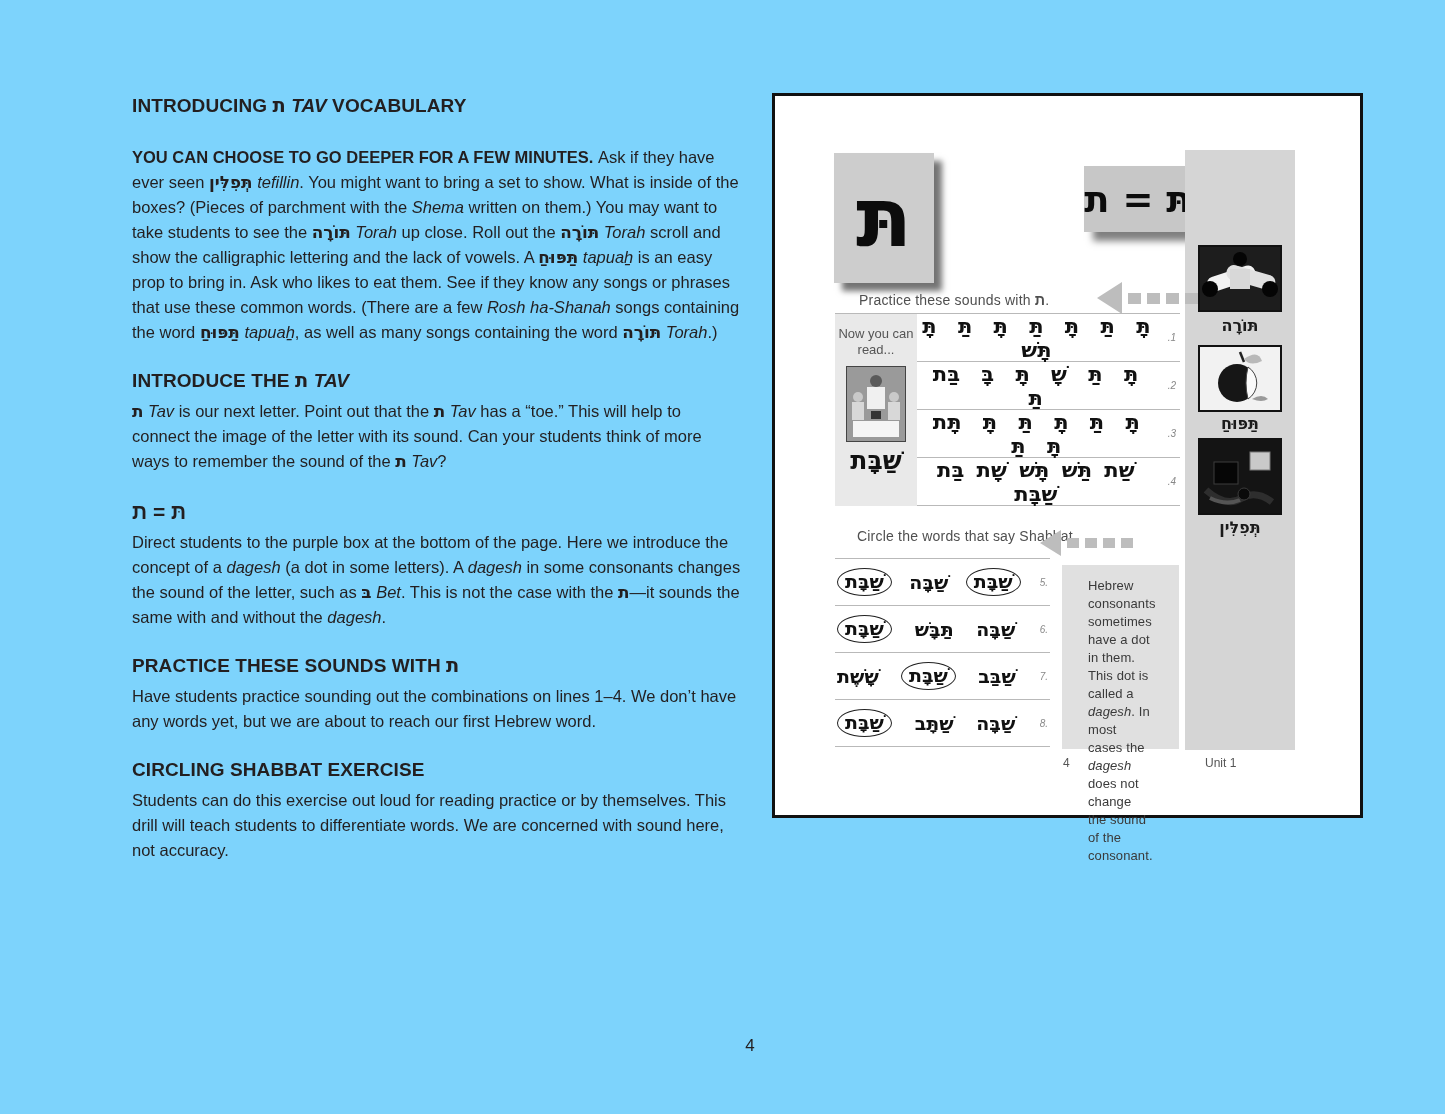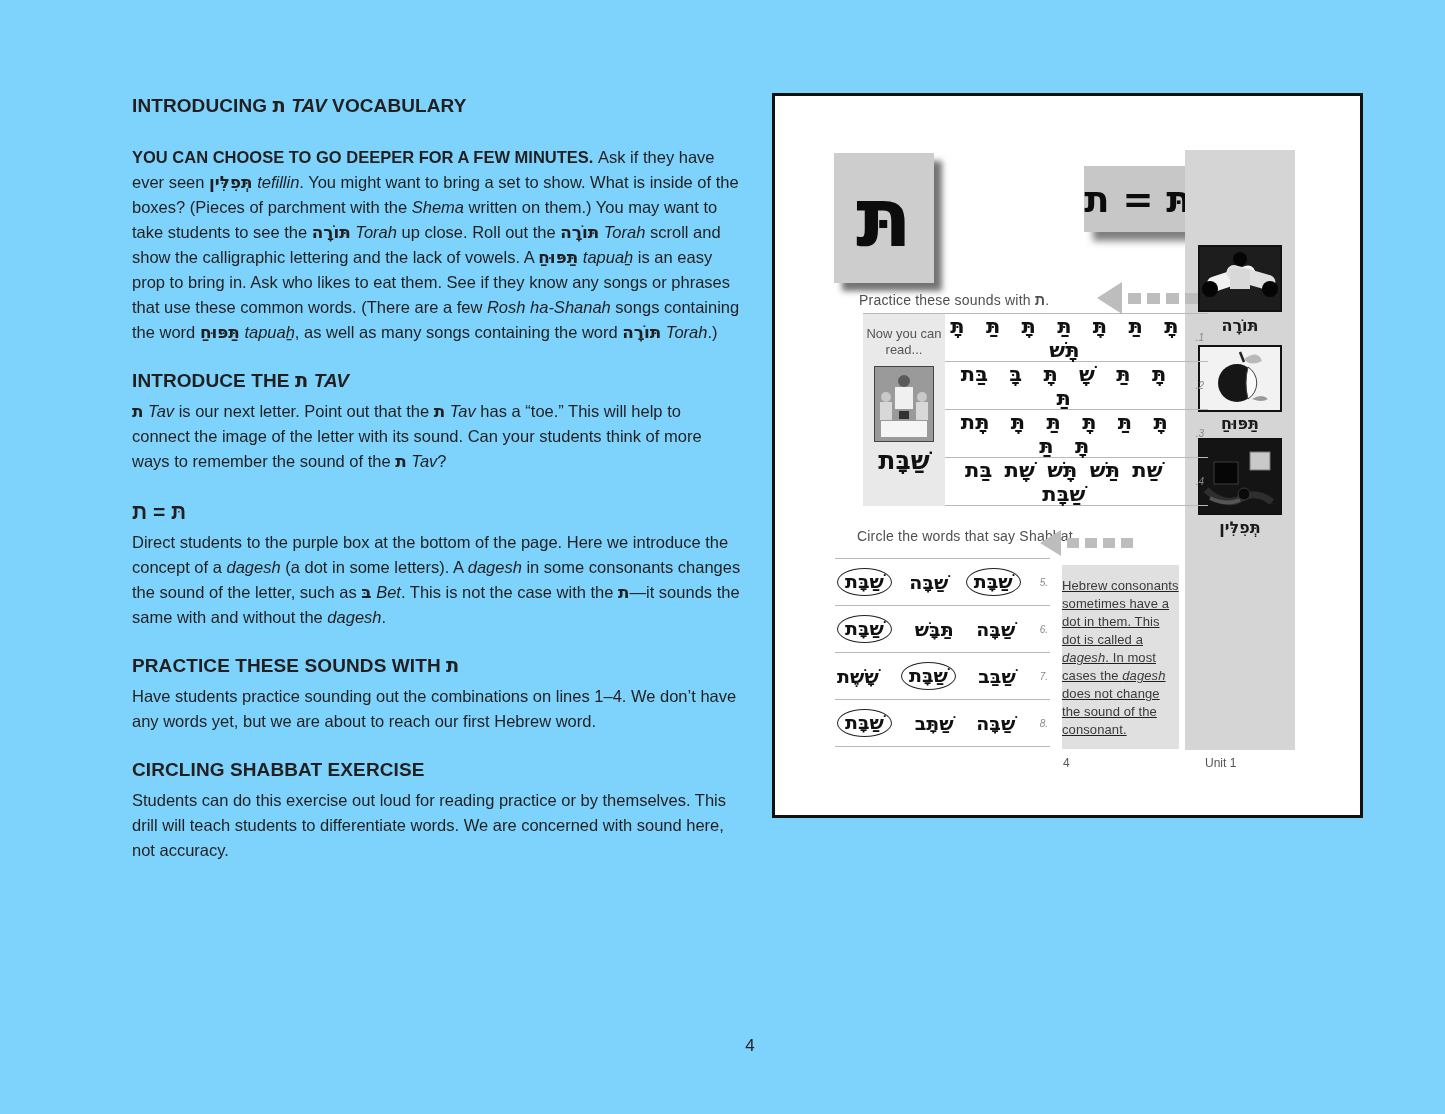"Now you can read..." .reading-block { margin-left: 28px -> none }
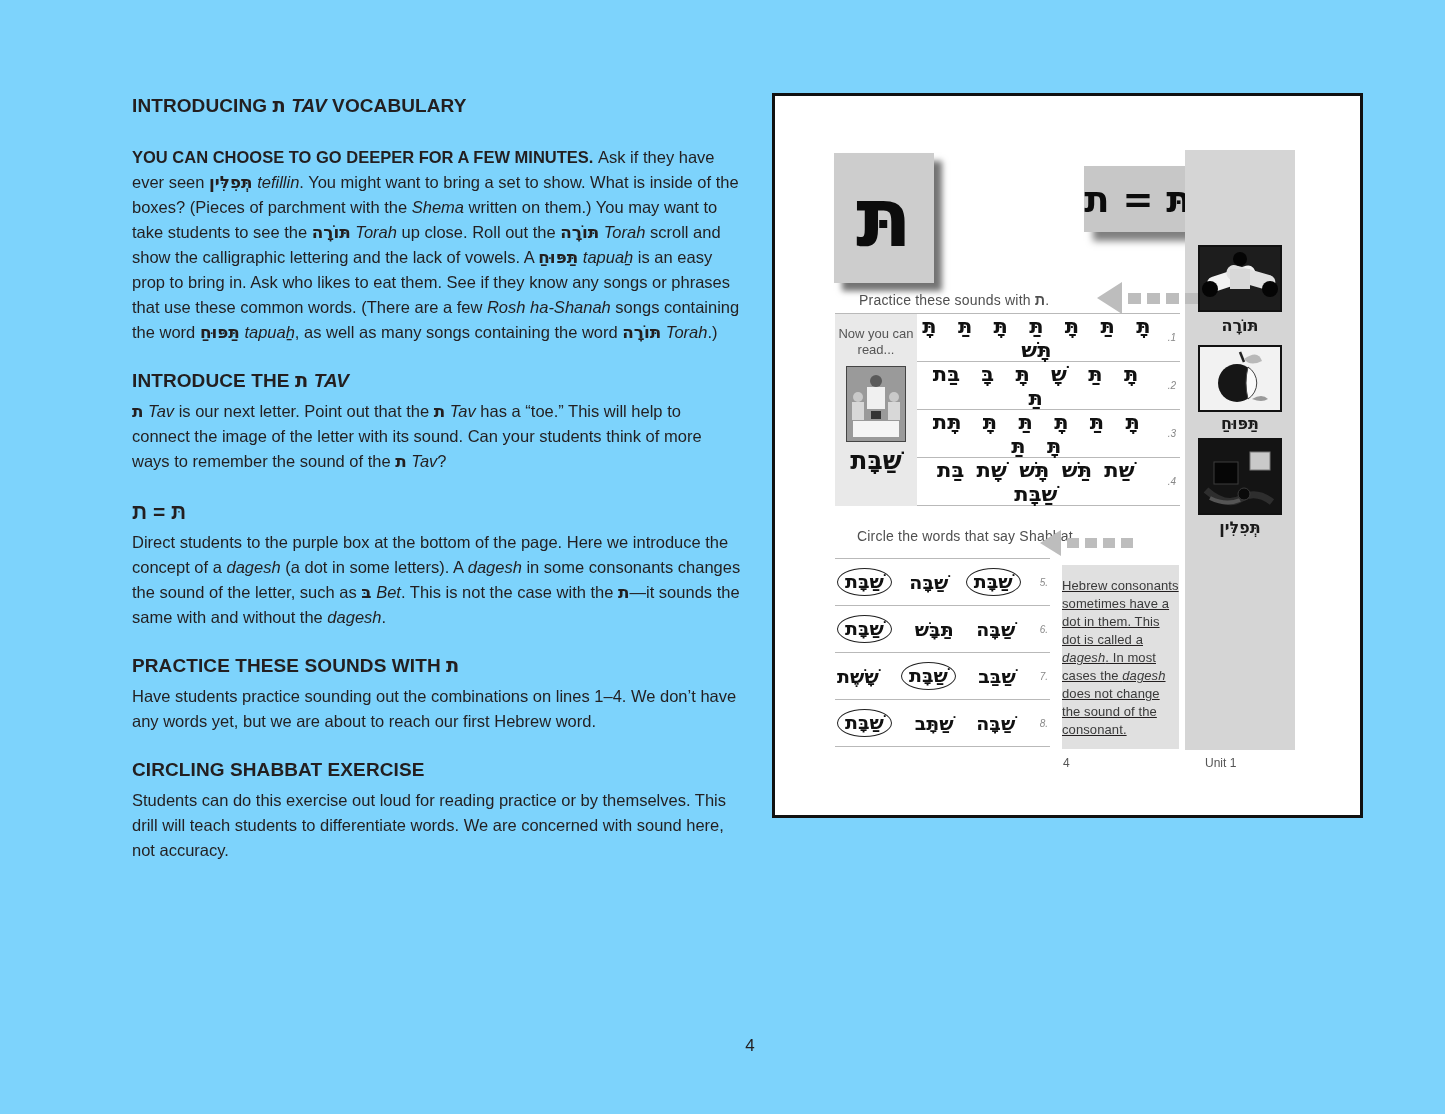"Hebrew consonants sometimes have a" .dagesh-box { padding: 12px 0 -> 12px 26px; text-decoration: underline -> none }
